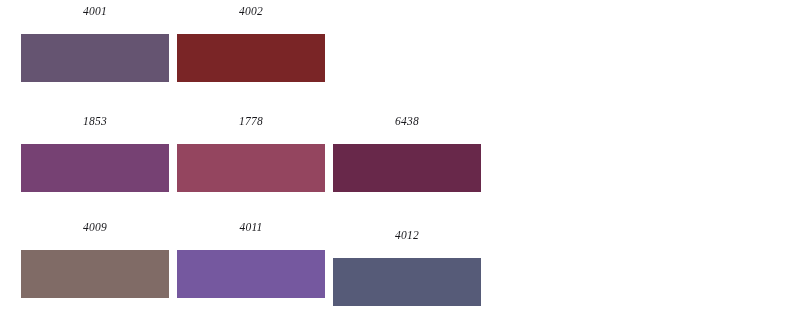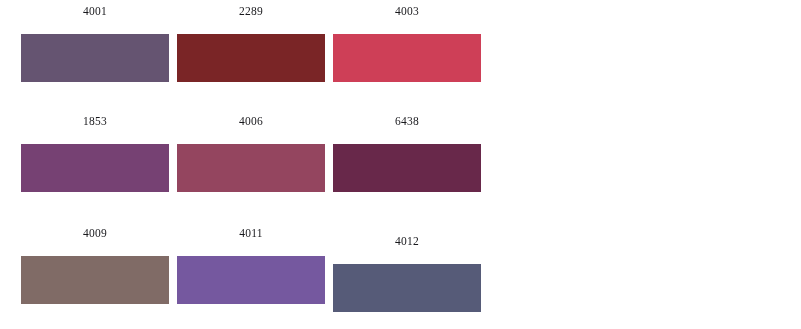"4001" #palette { font-style: none -> italic }
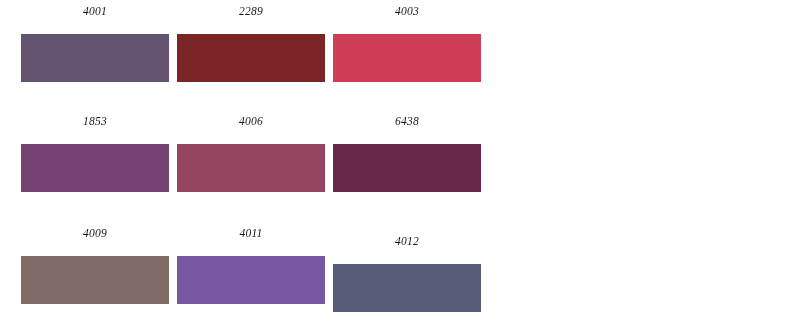"2289" div.swatch-label { text: 2289 -> 4002 }
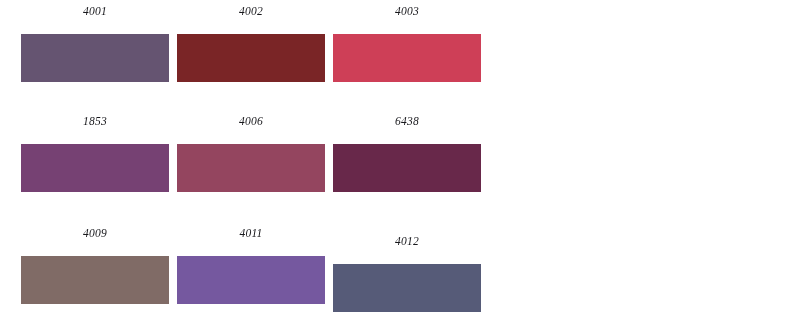"4003" div.swatch-cell { html: <div> <div>4003</div> <div></div> </div> -> none }
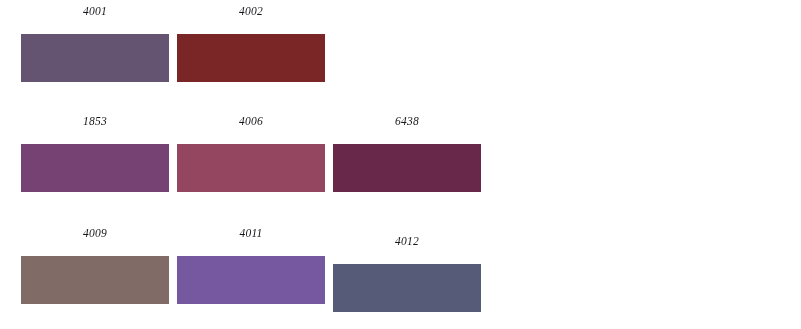"4006" div.swatch-label { text: 4006 -> 1778 }
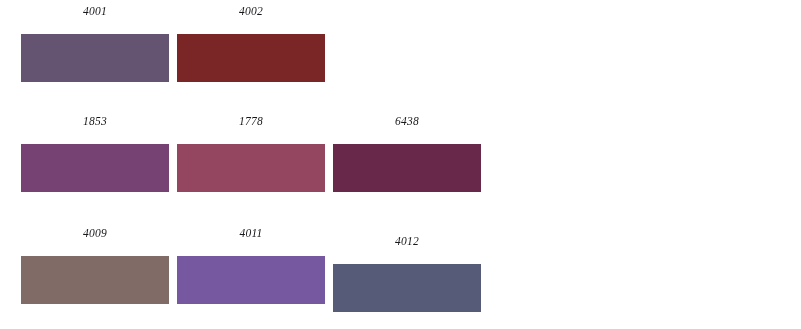"4009" #row-2 { top: 226px -> 220px }
